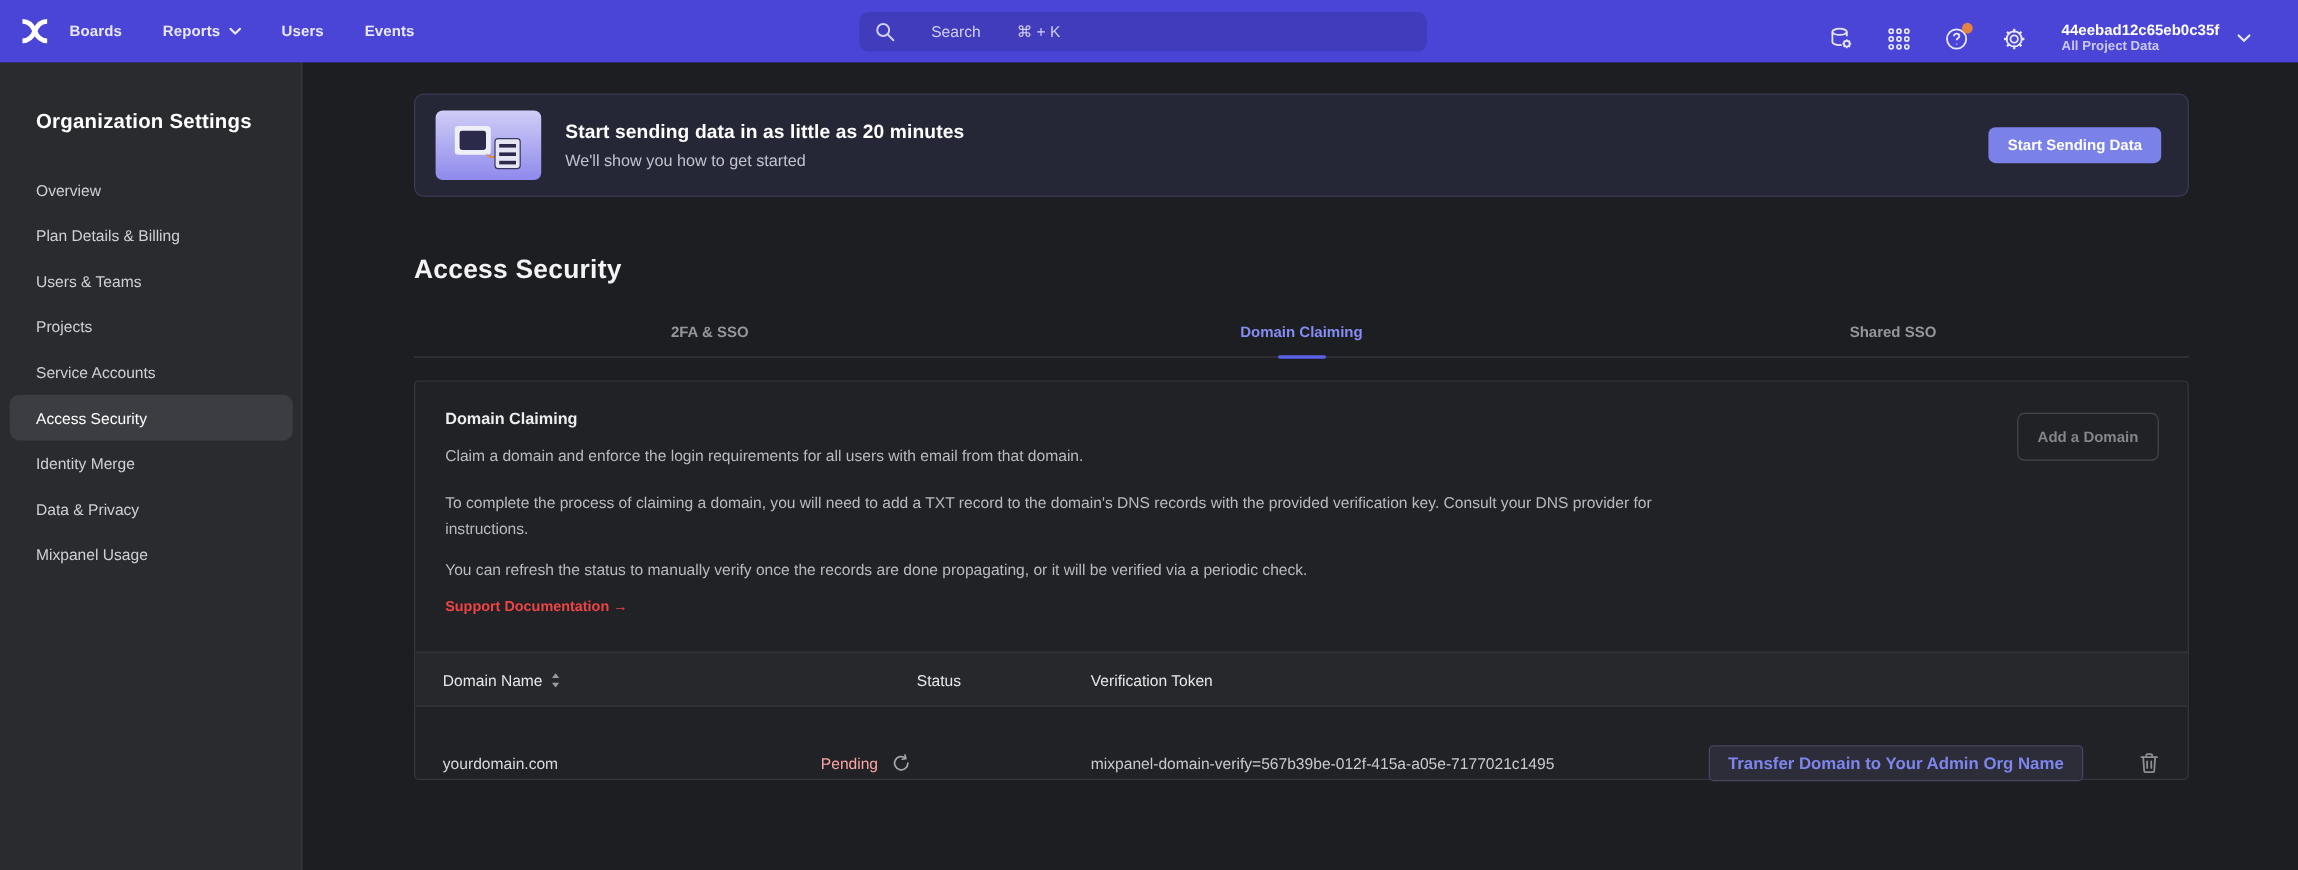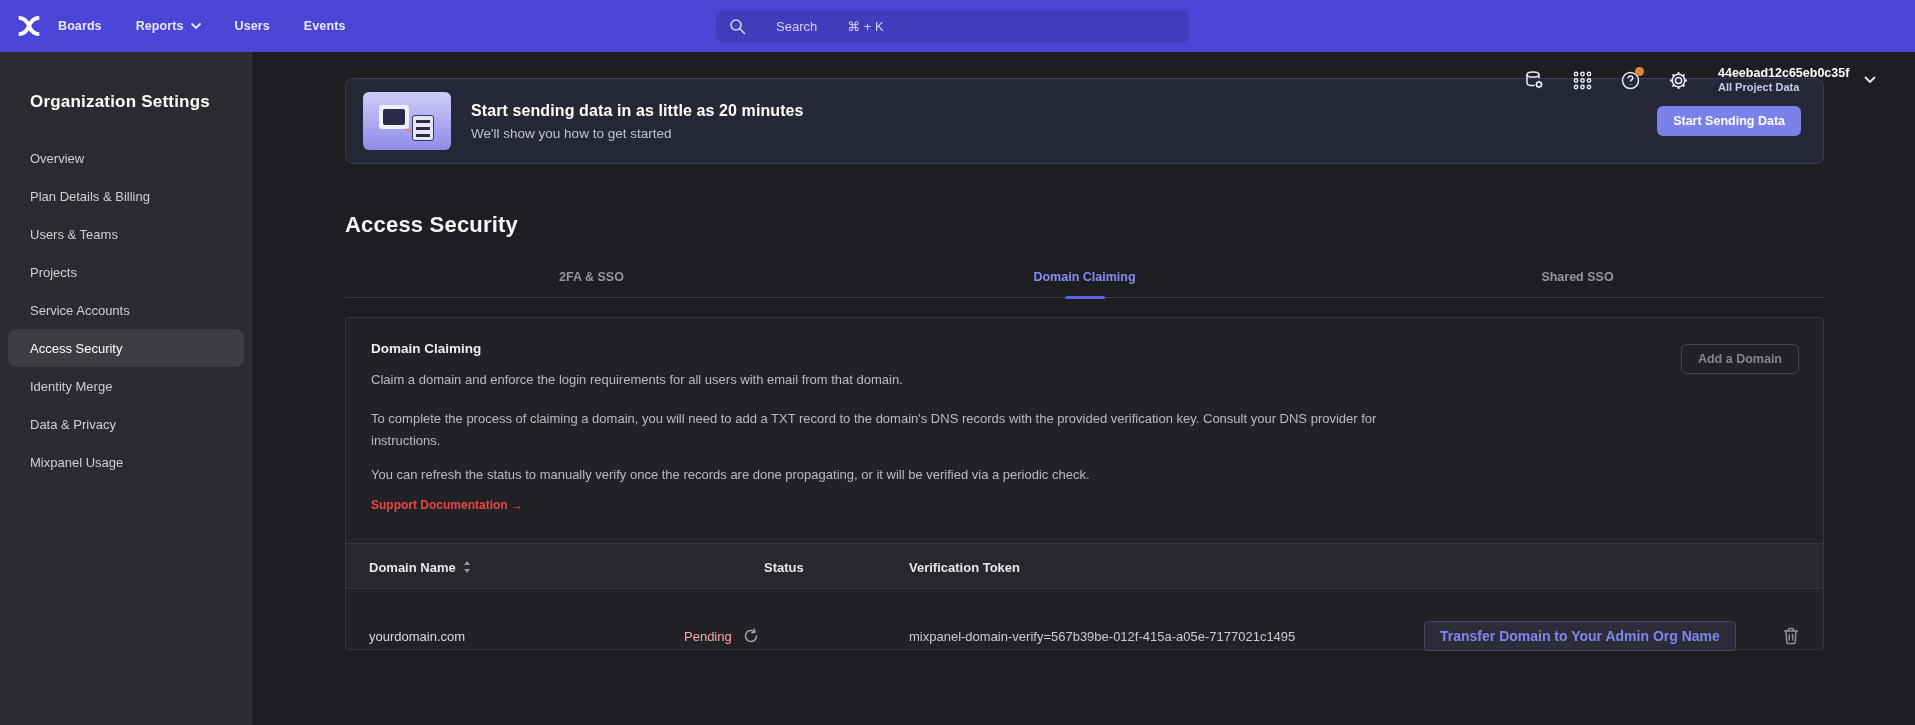"44eebad12c65eb0c35f" .nav-right { margin-top: 48px -> none }
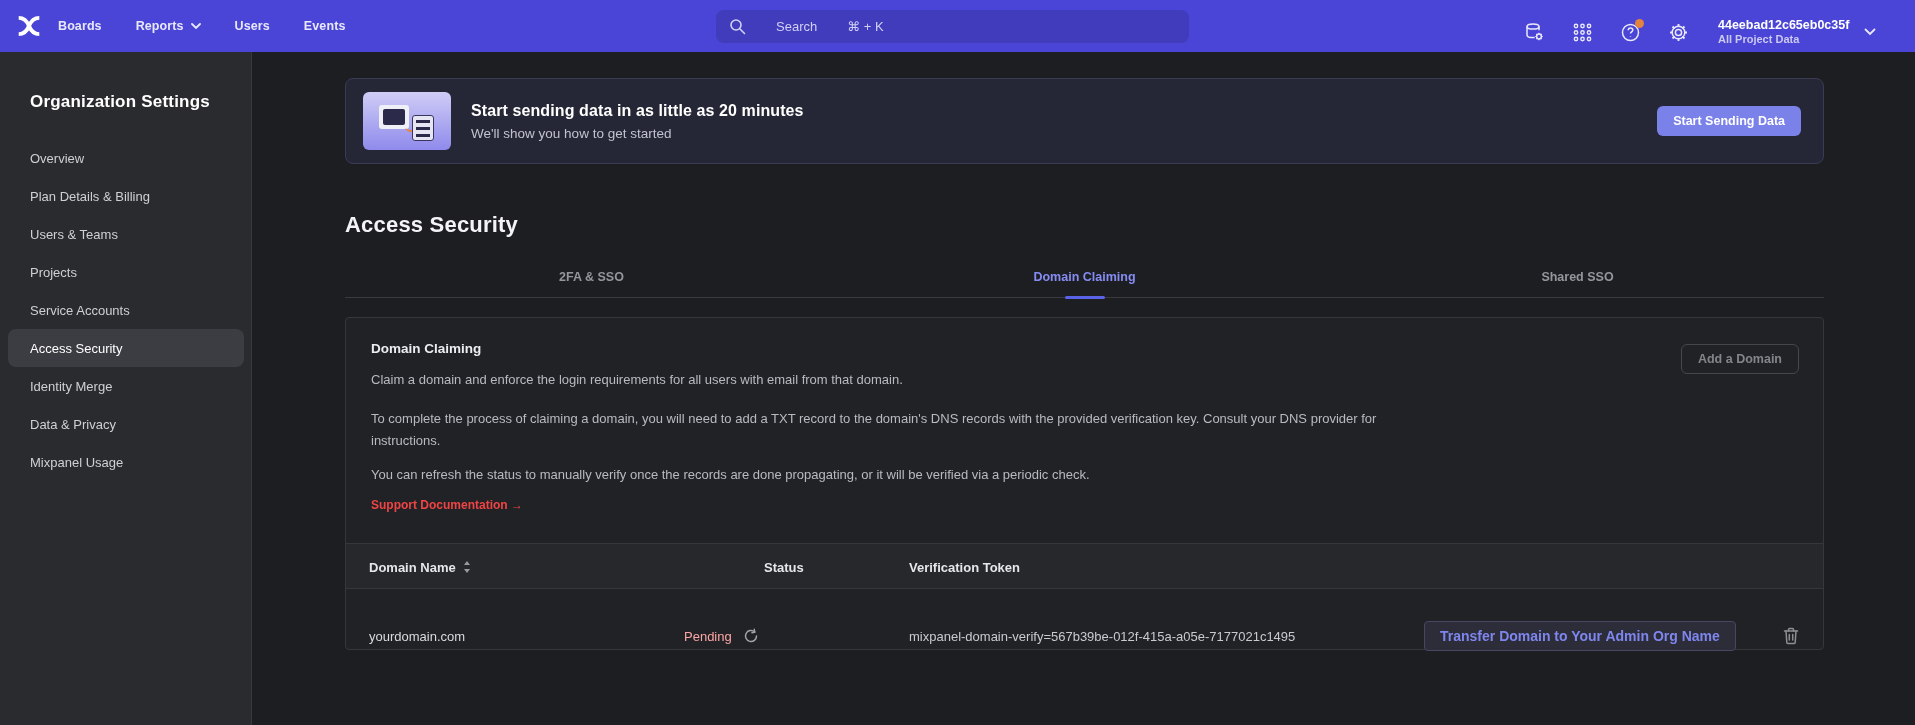"Add a Domain" .add-domain-btn { height: 30px -> 40px }
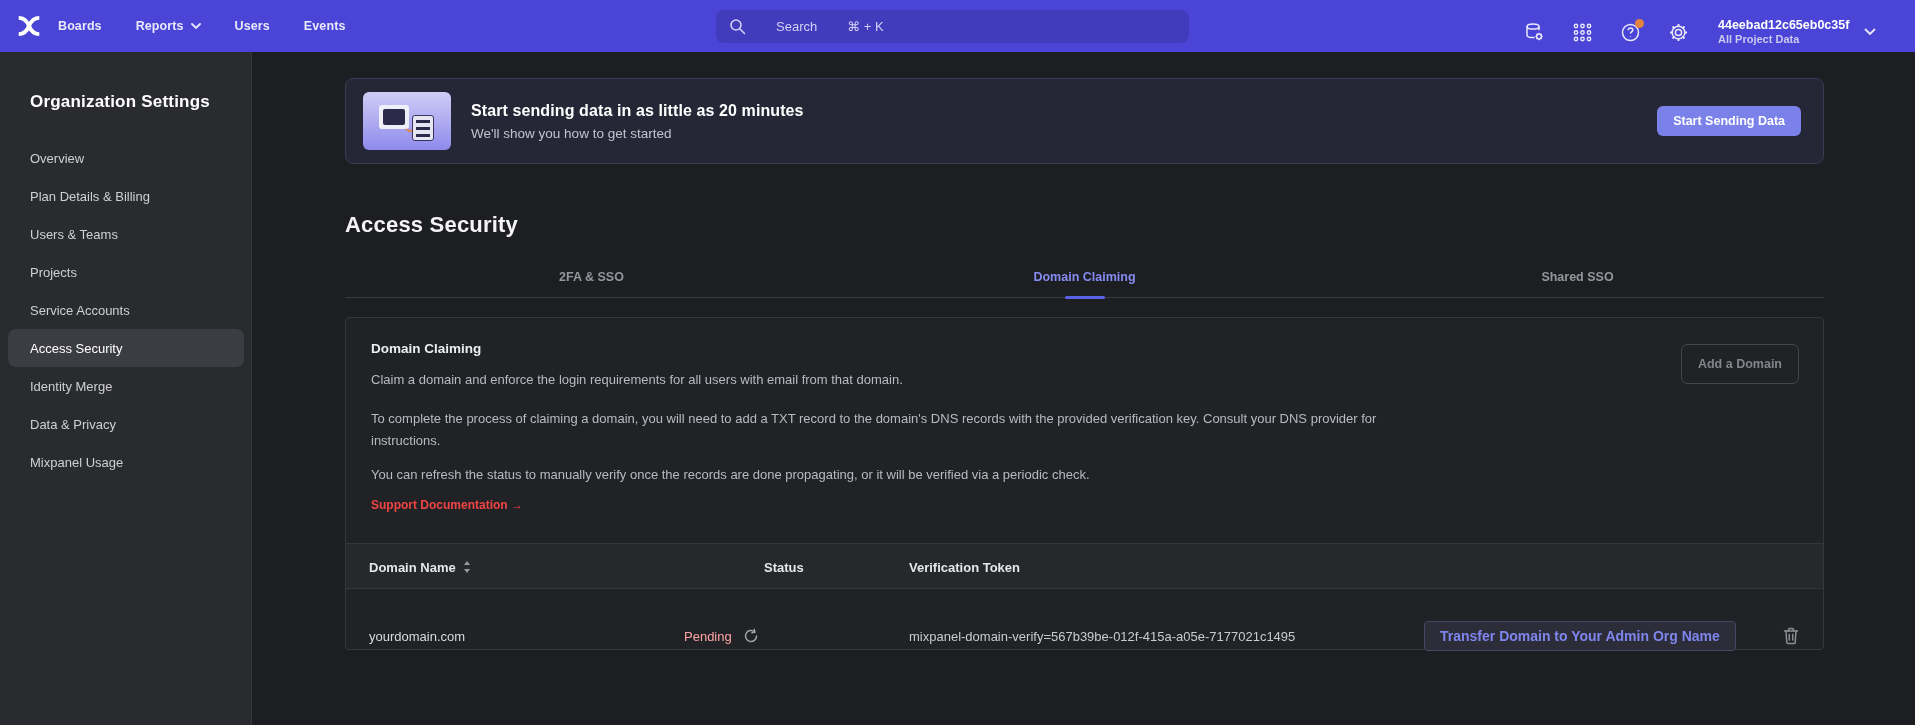"Domain Name" .h-cell { font-weight: bold -> normal }
